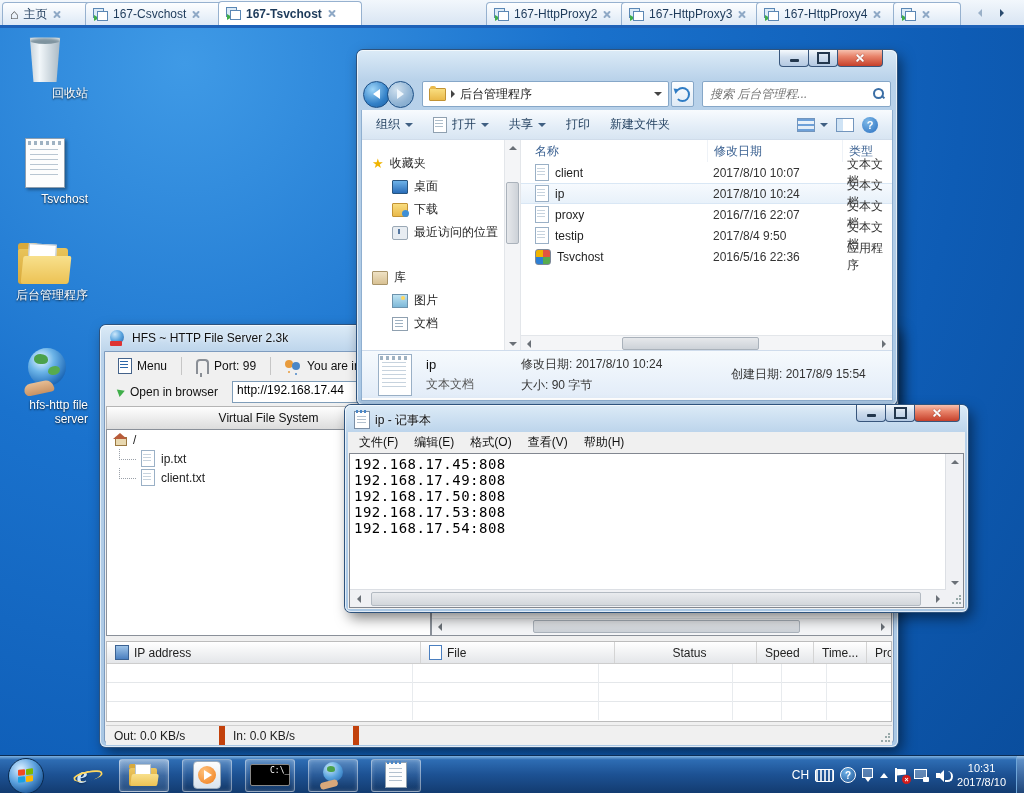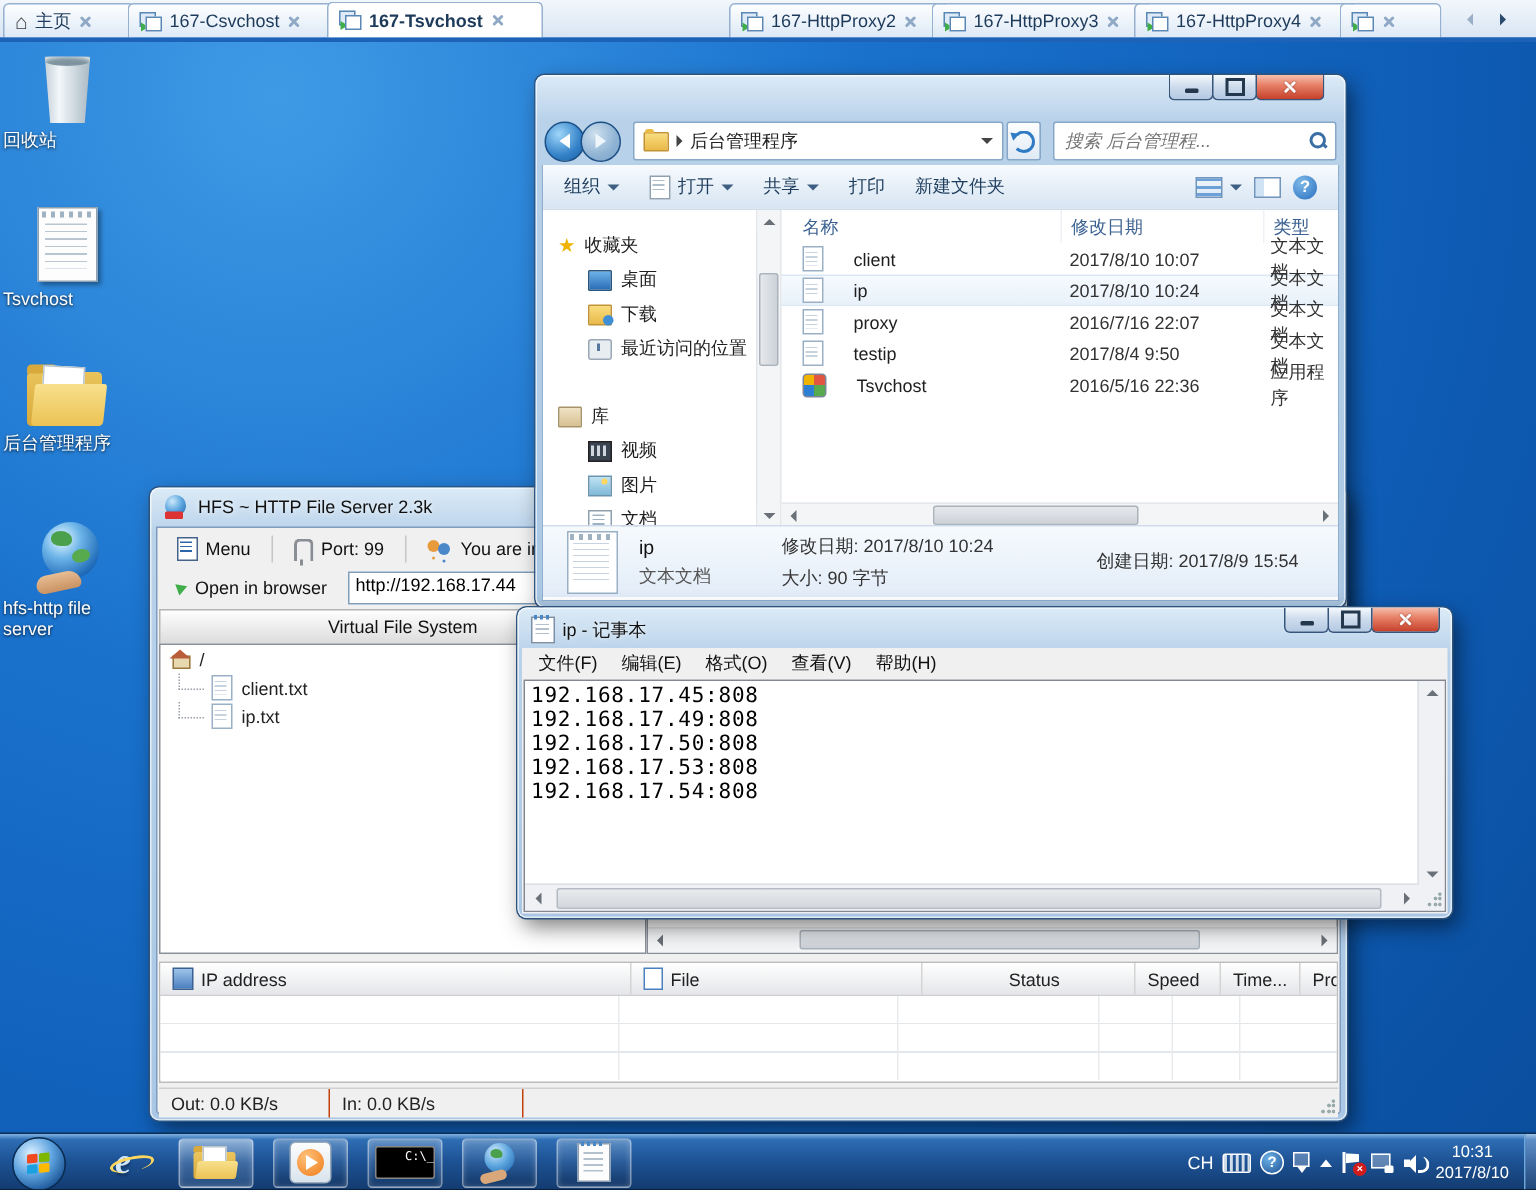"回收站" .desk-icon { text-align: left -> right }
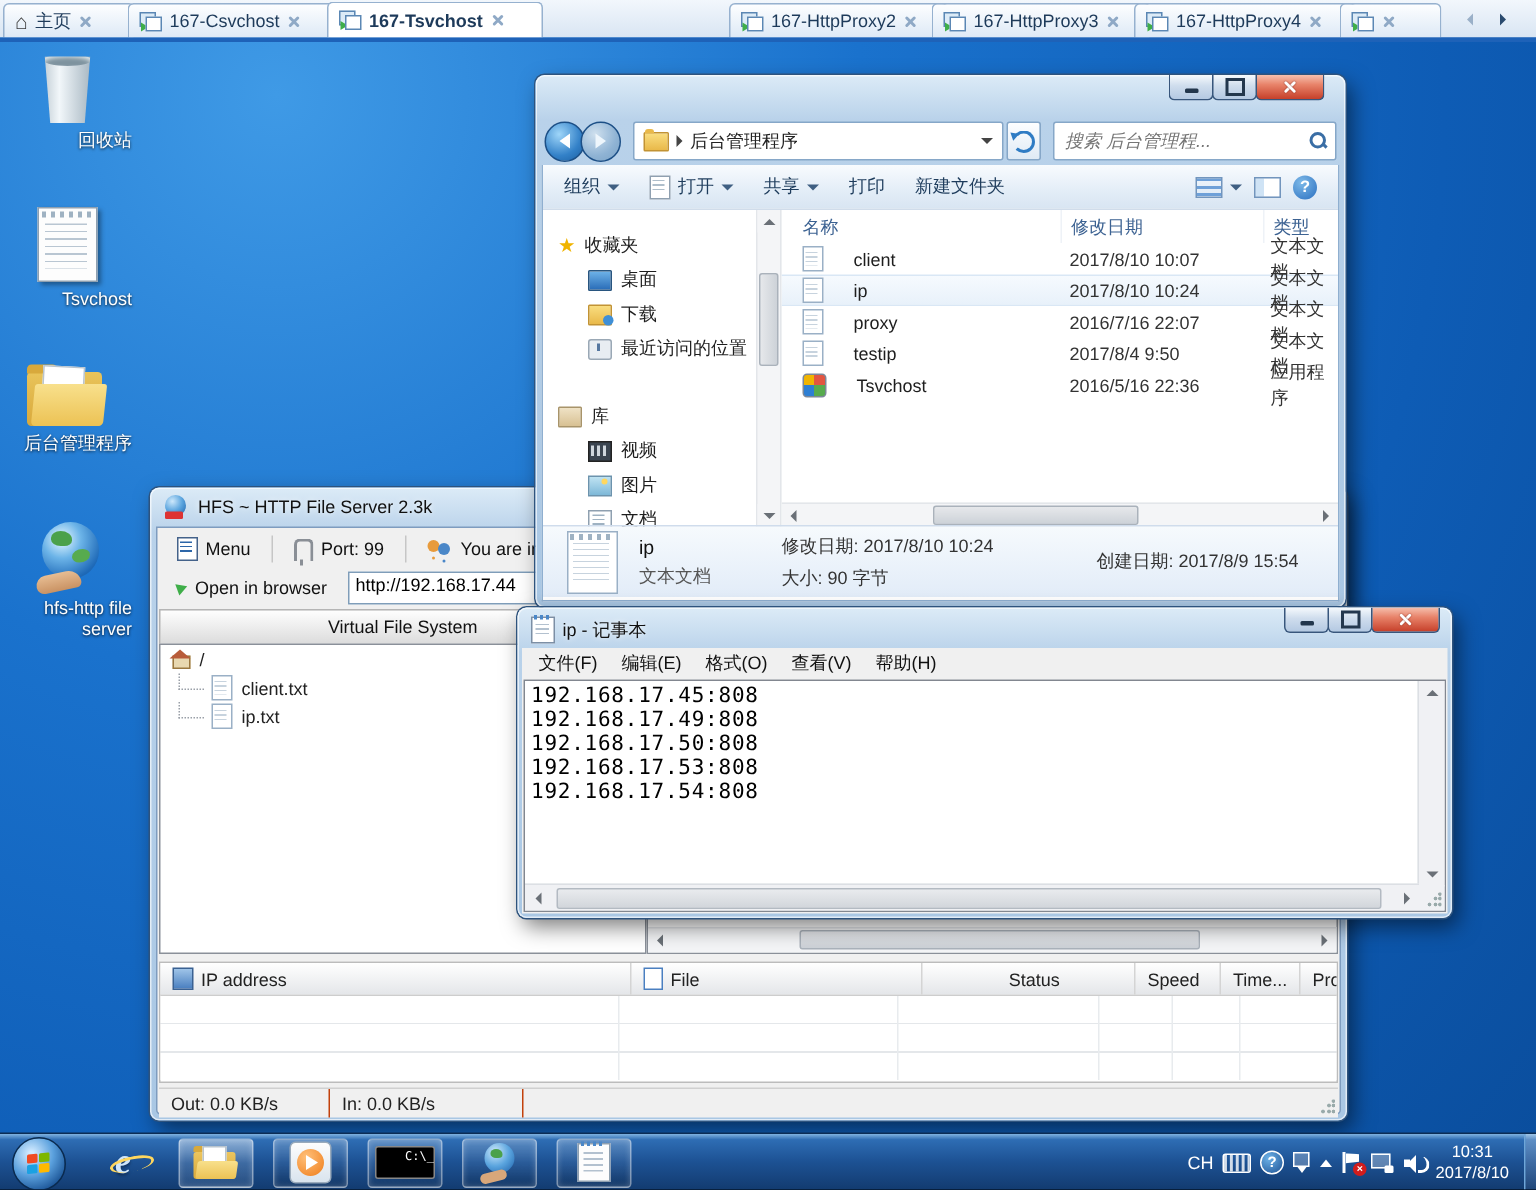"client" .fl-name { gap: 20px -> 6px }
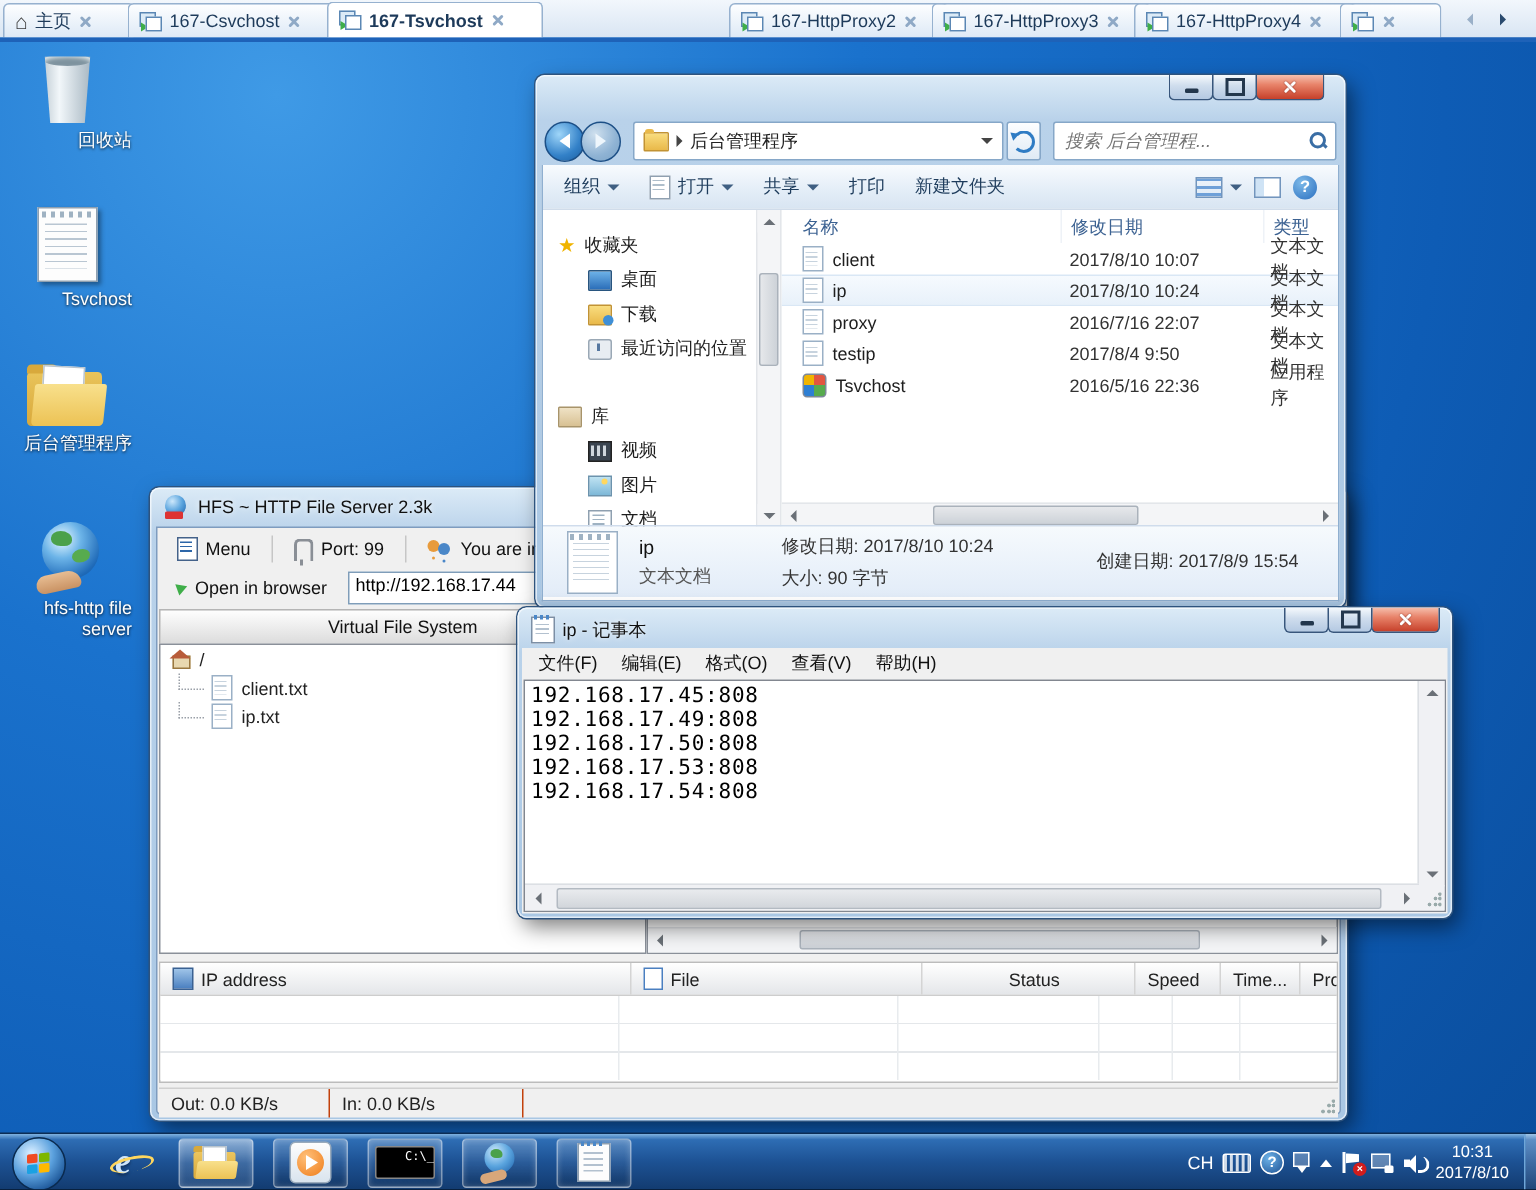"视频" div.side-row { html: <div> <span></span> <span>视频</span> </div> -> none }
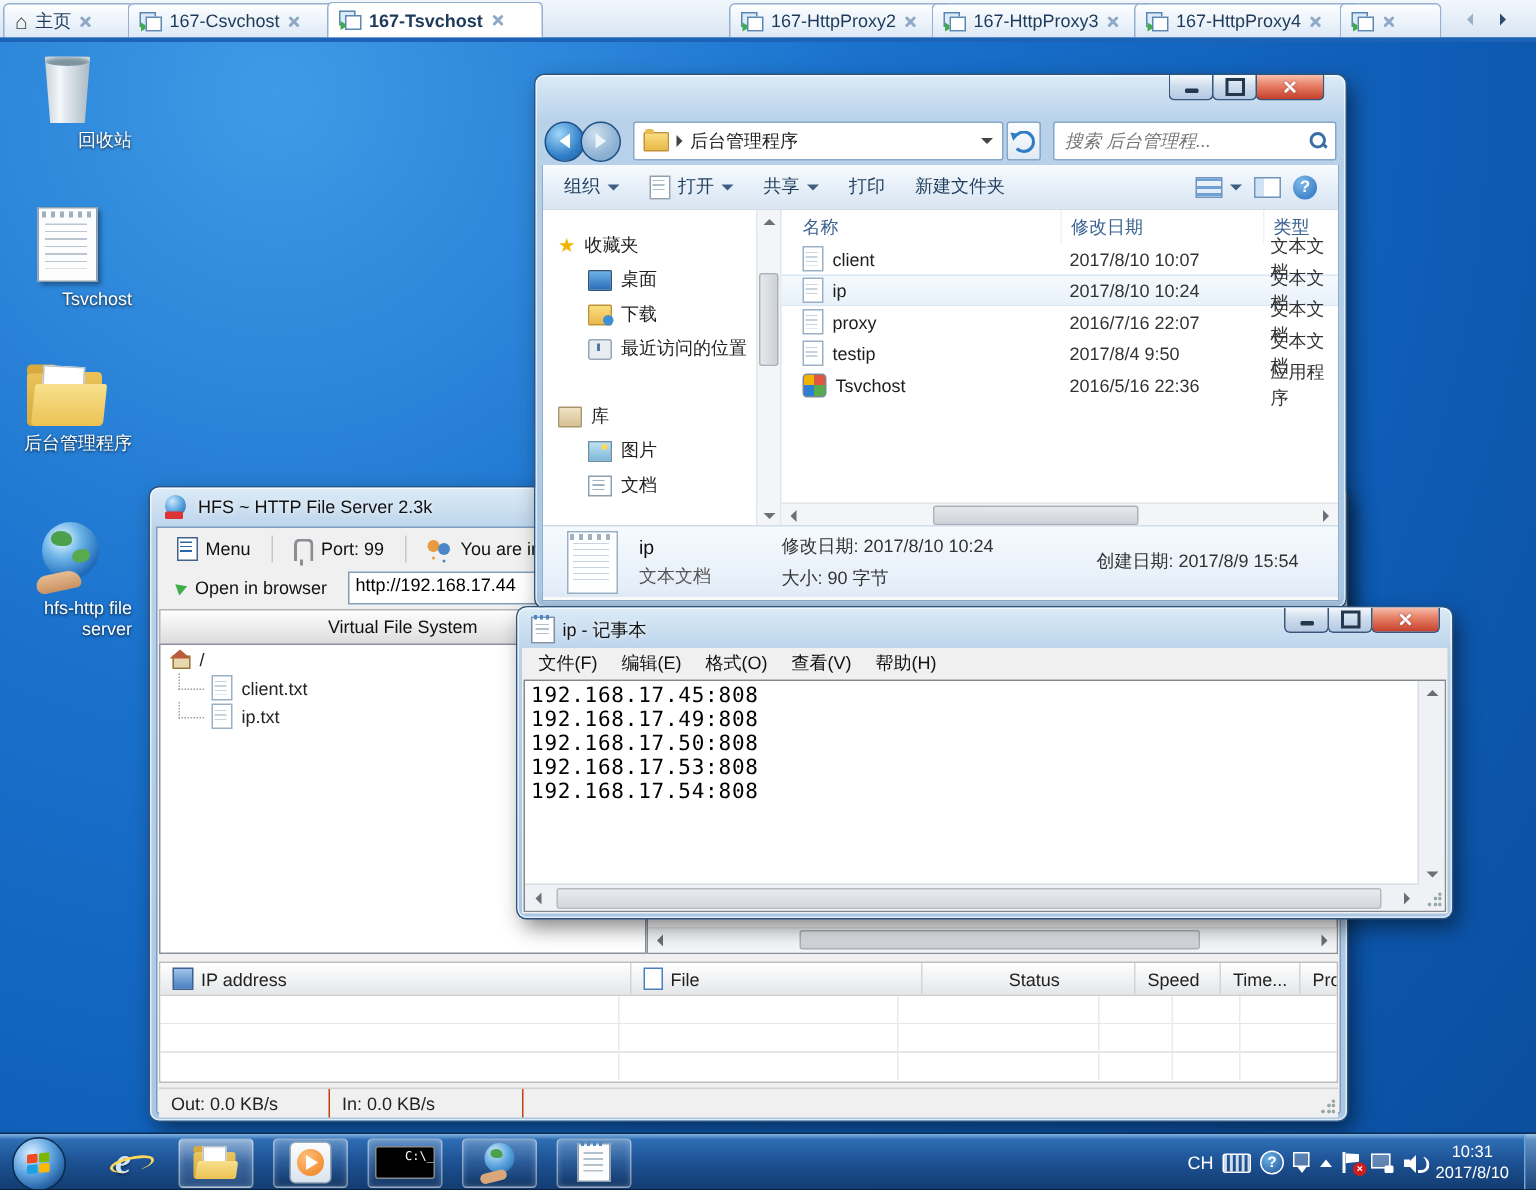"client.txt" div.tree-row { order: before "ip.txt" -> after "ip.txt" }
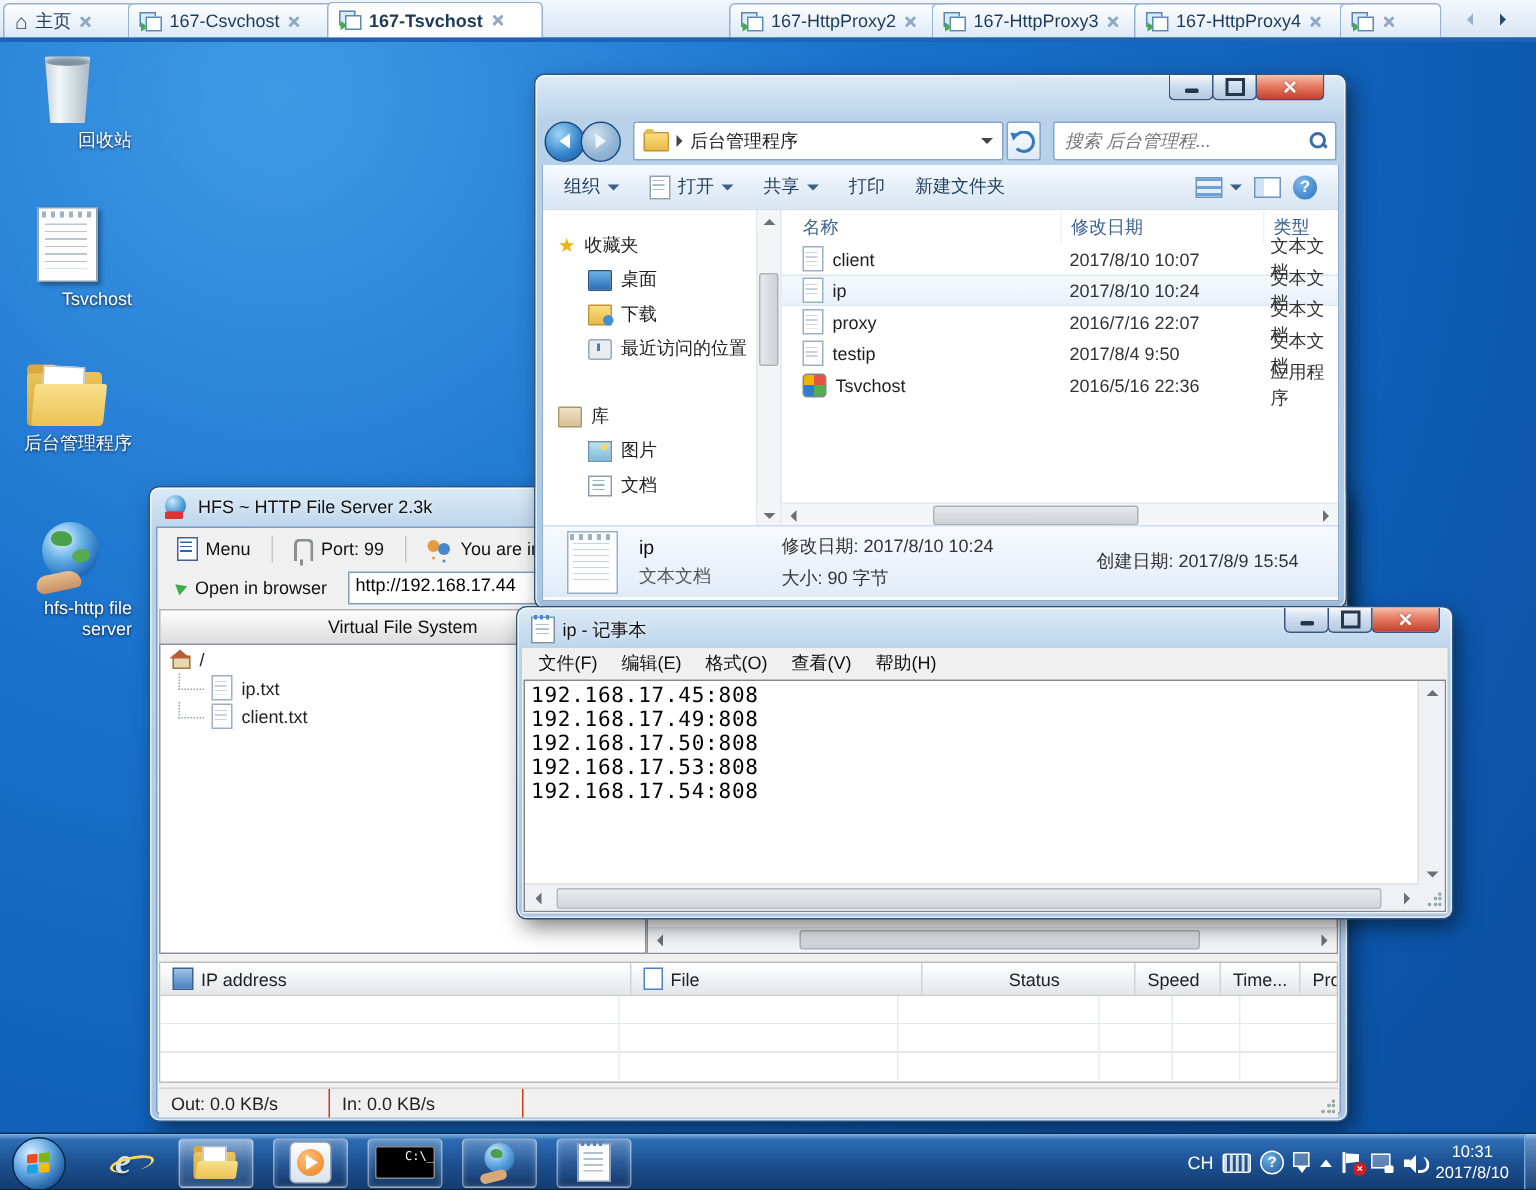"Out: 0.0 KB/s" .st-seg { border-right: 1px solid #c2410c -> 6px solid #c2410c }
